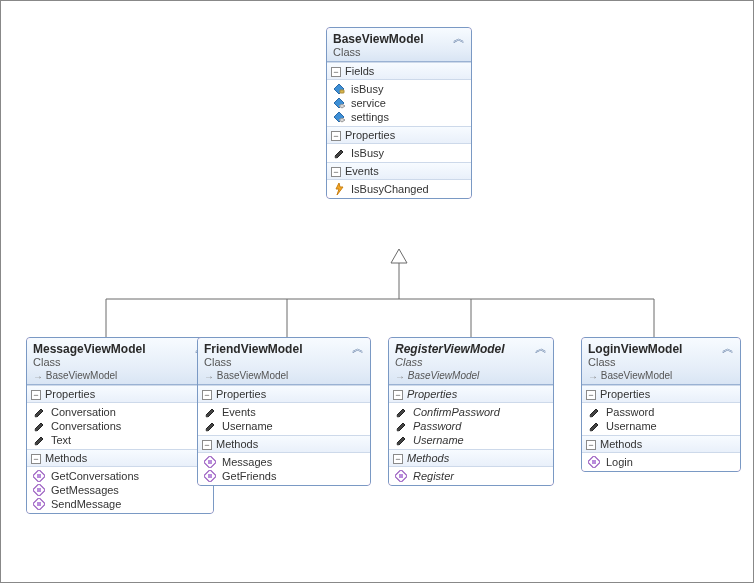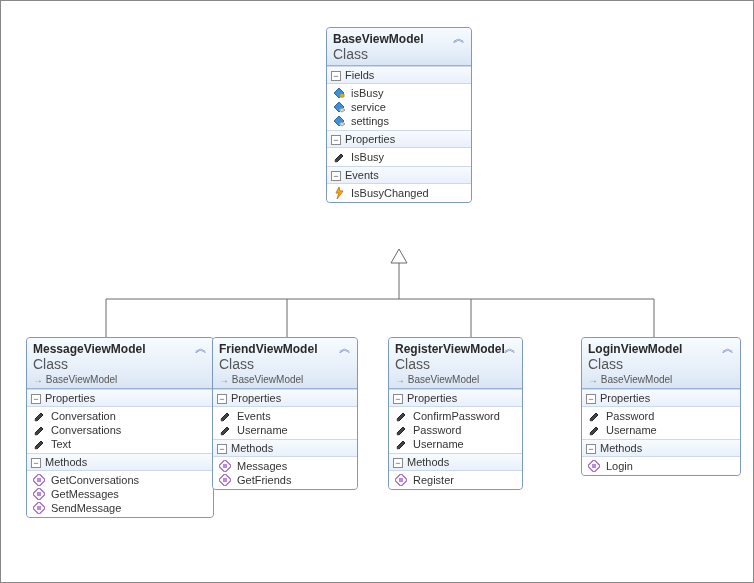"Class" .cb-sub { font-size: 14px -> 11px }
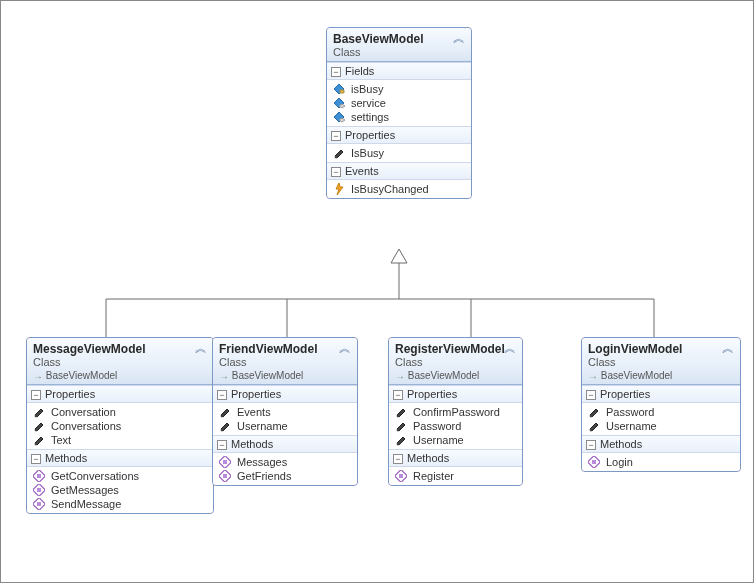"FriendViewModel" div.classbox { left: 211px -> 196px; width: 146px -> 174px }
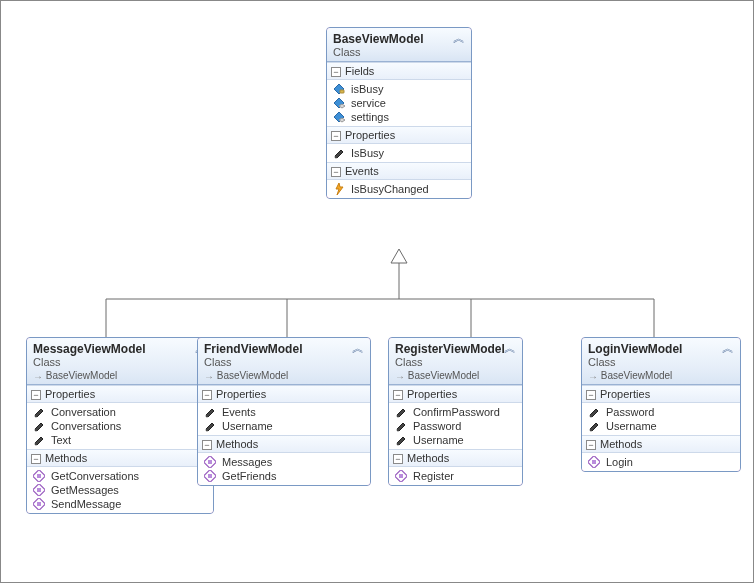"RegisterViewModel" div.classbox { font-style: none -> italic; width: 135px -> 166px }
